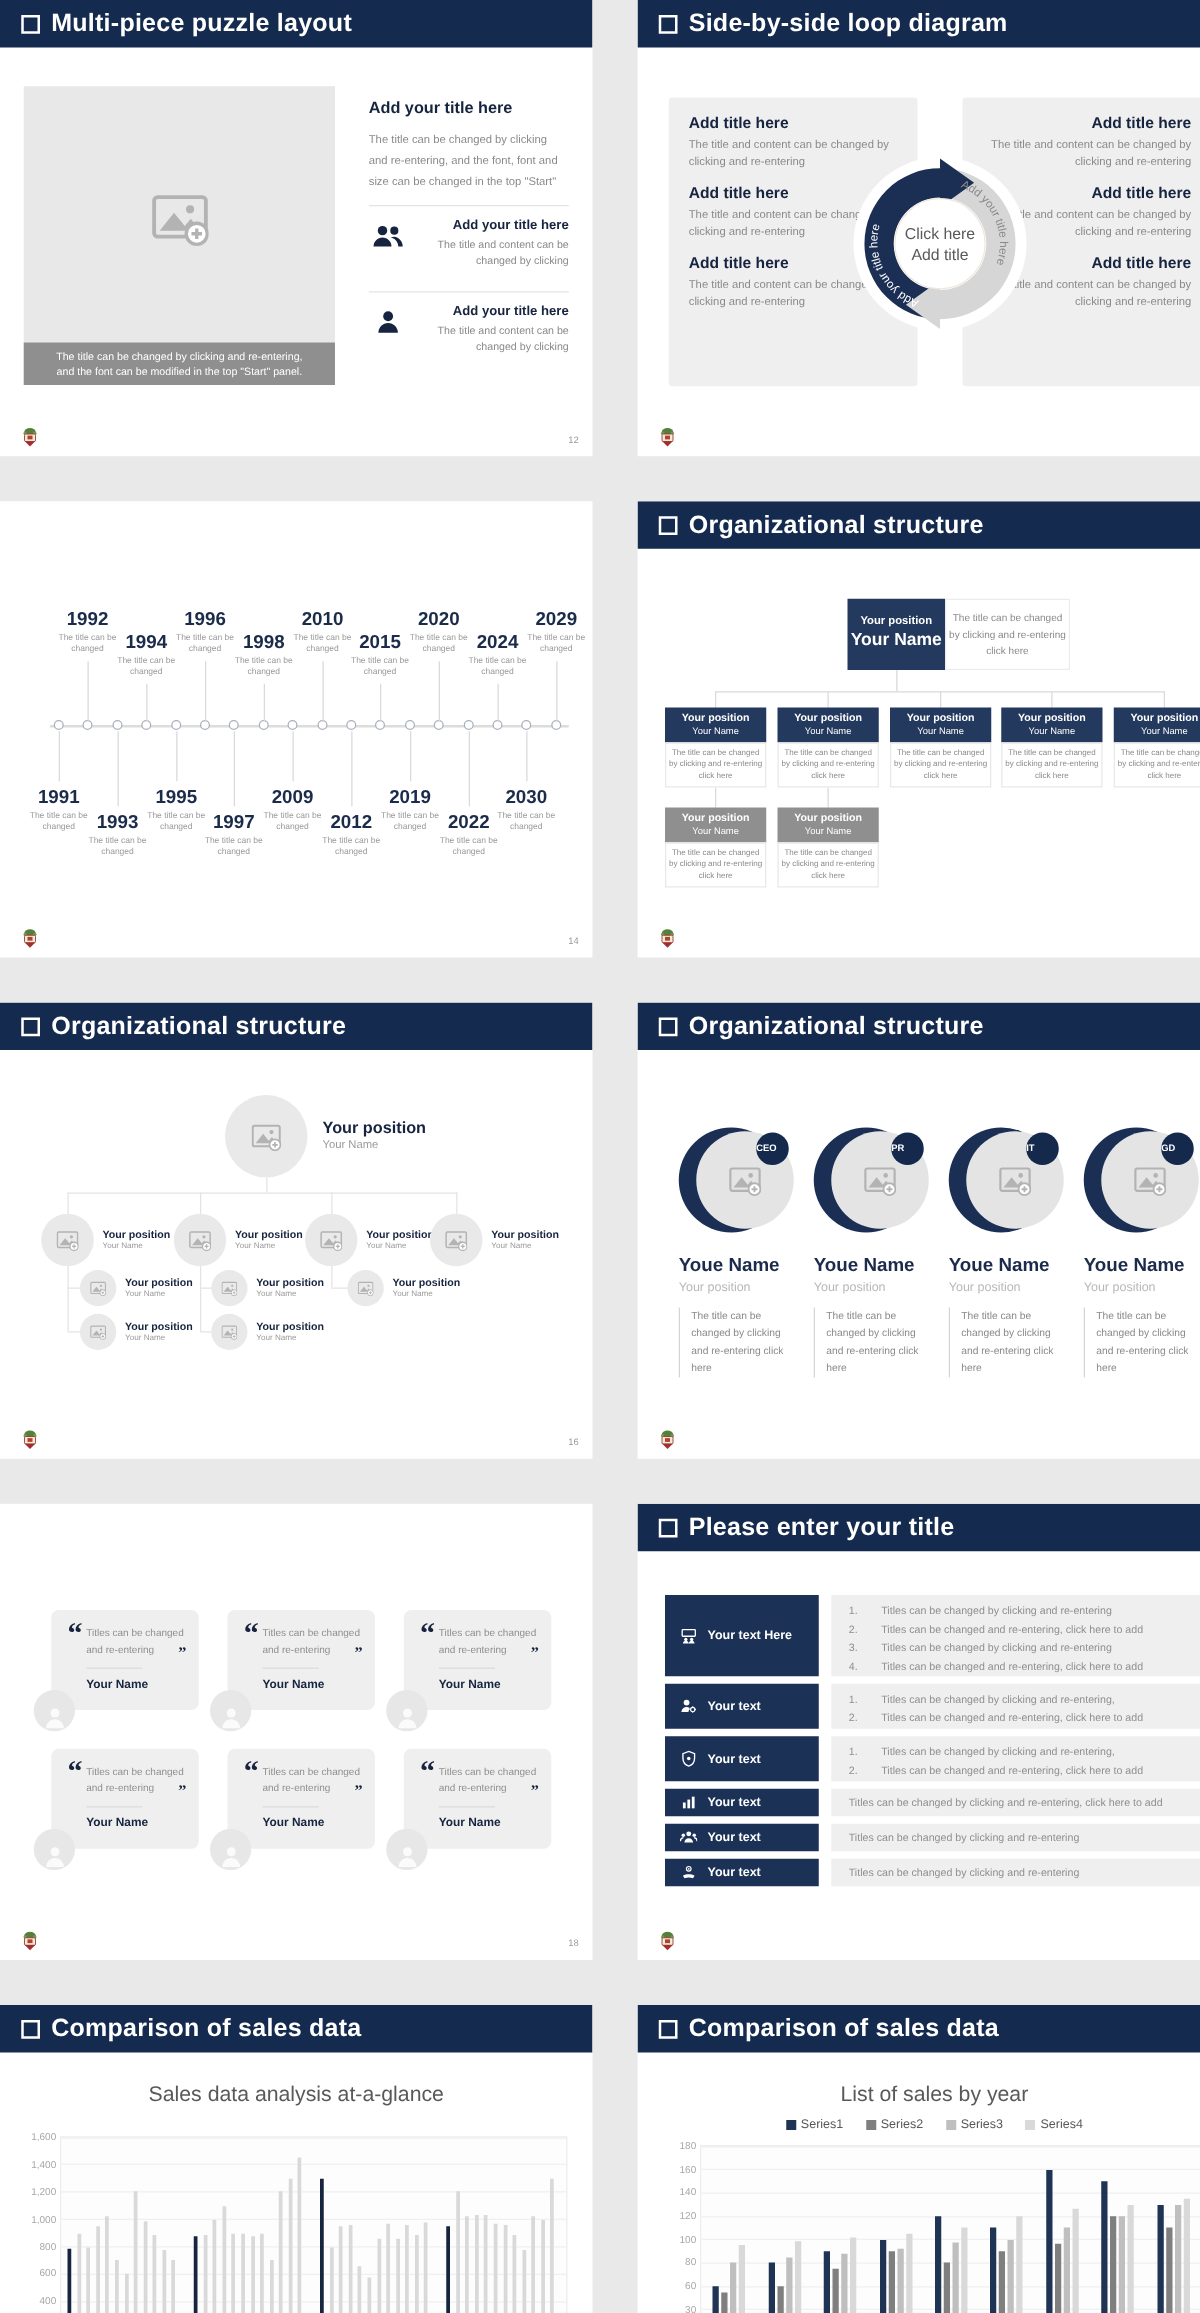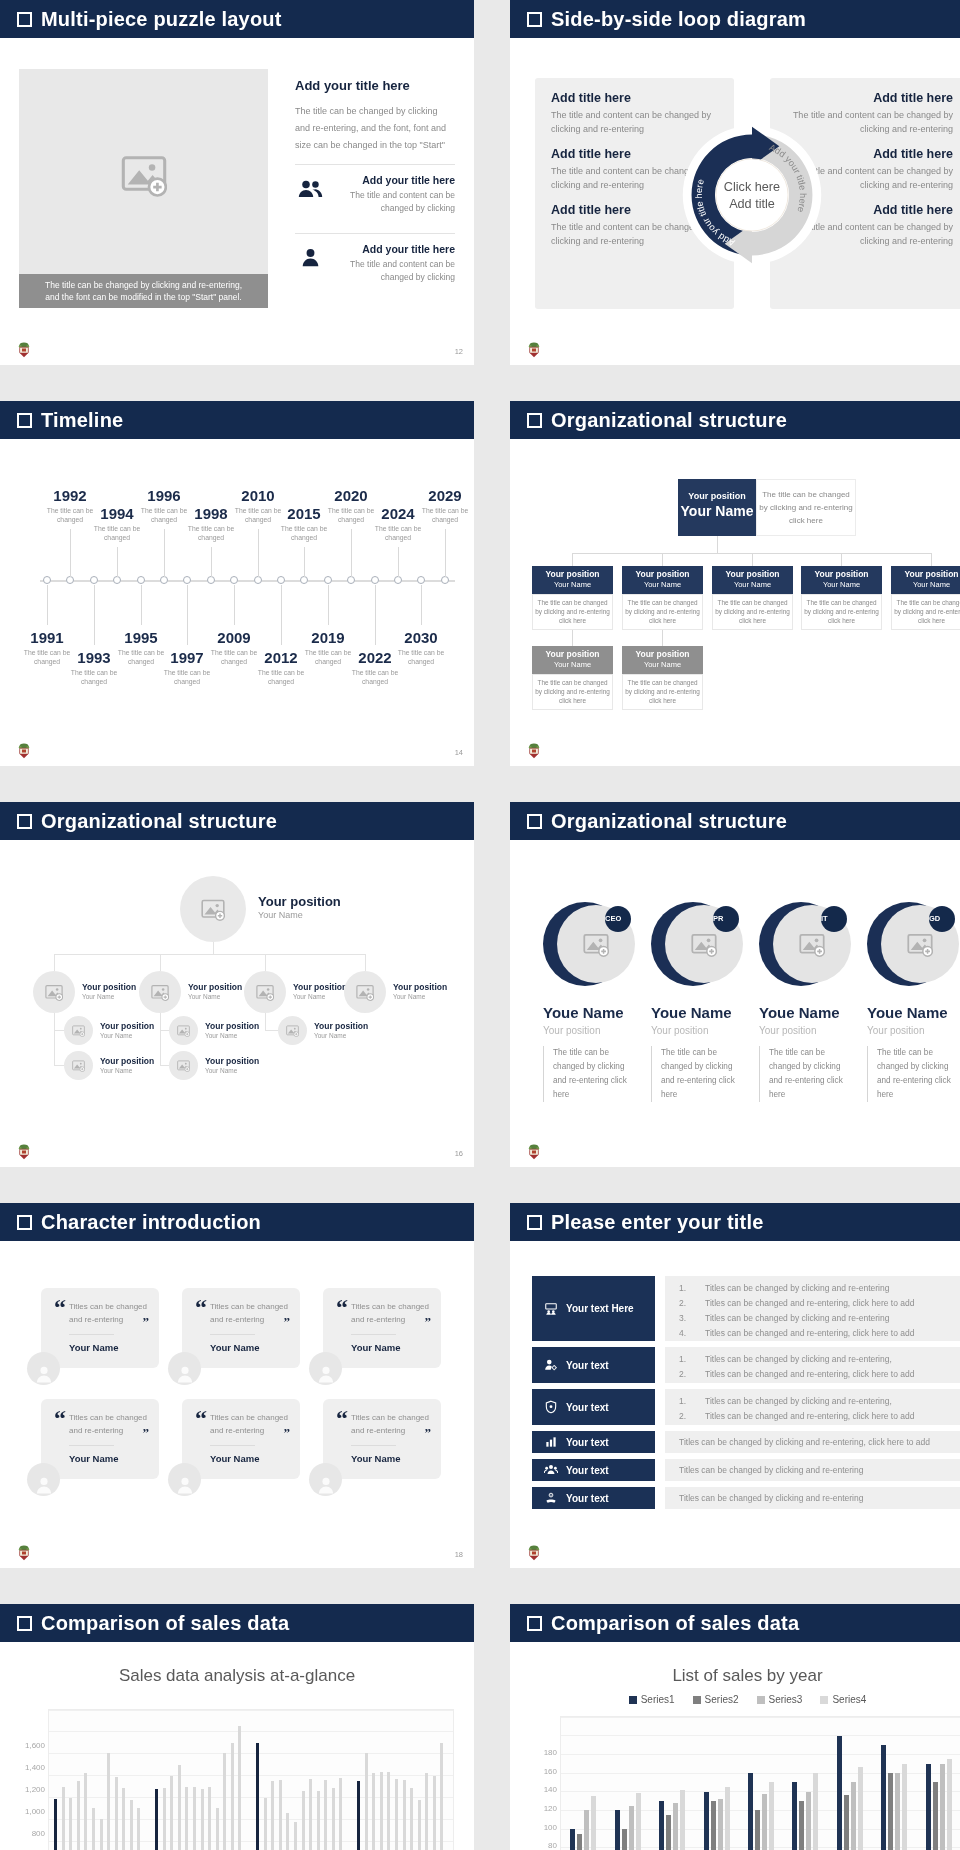"Timeline" header.hdr { html: <header> <span></span> <h2>Timeline</h2> </header> -> none }
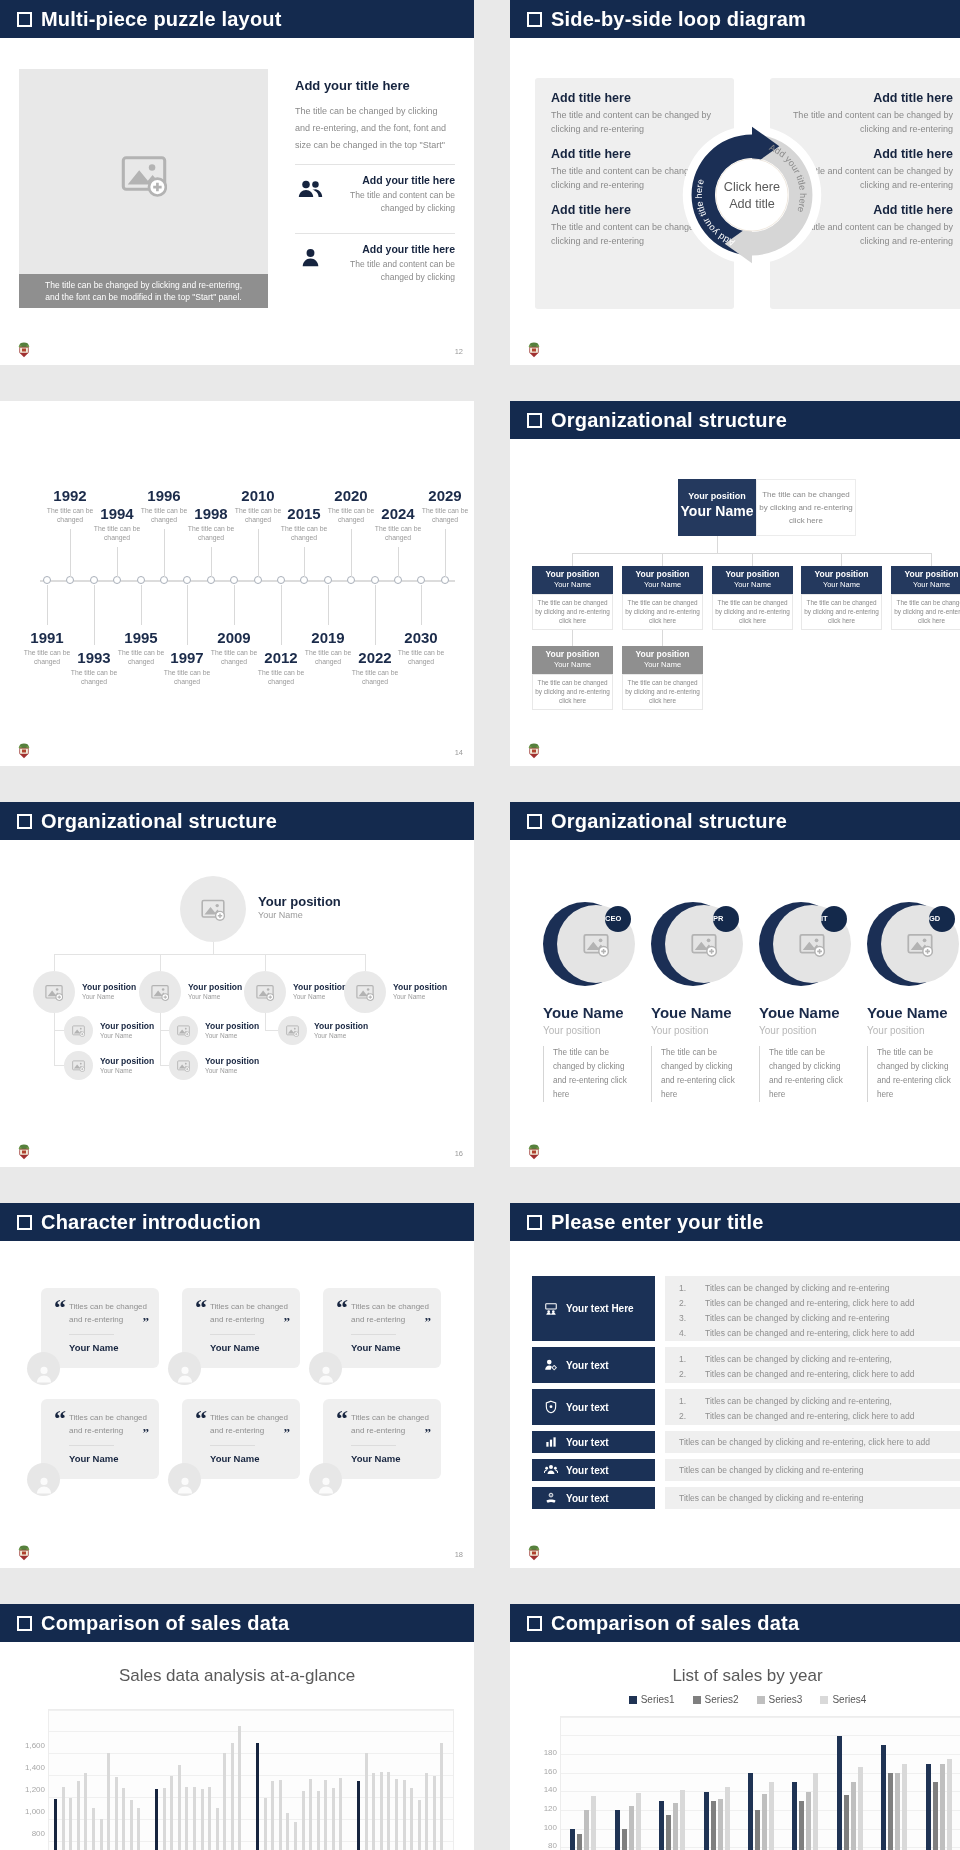"Character introduction" header.hdr { html: <header> <span></span> <h2>Character introduction</h2> </header> -> none }
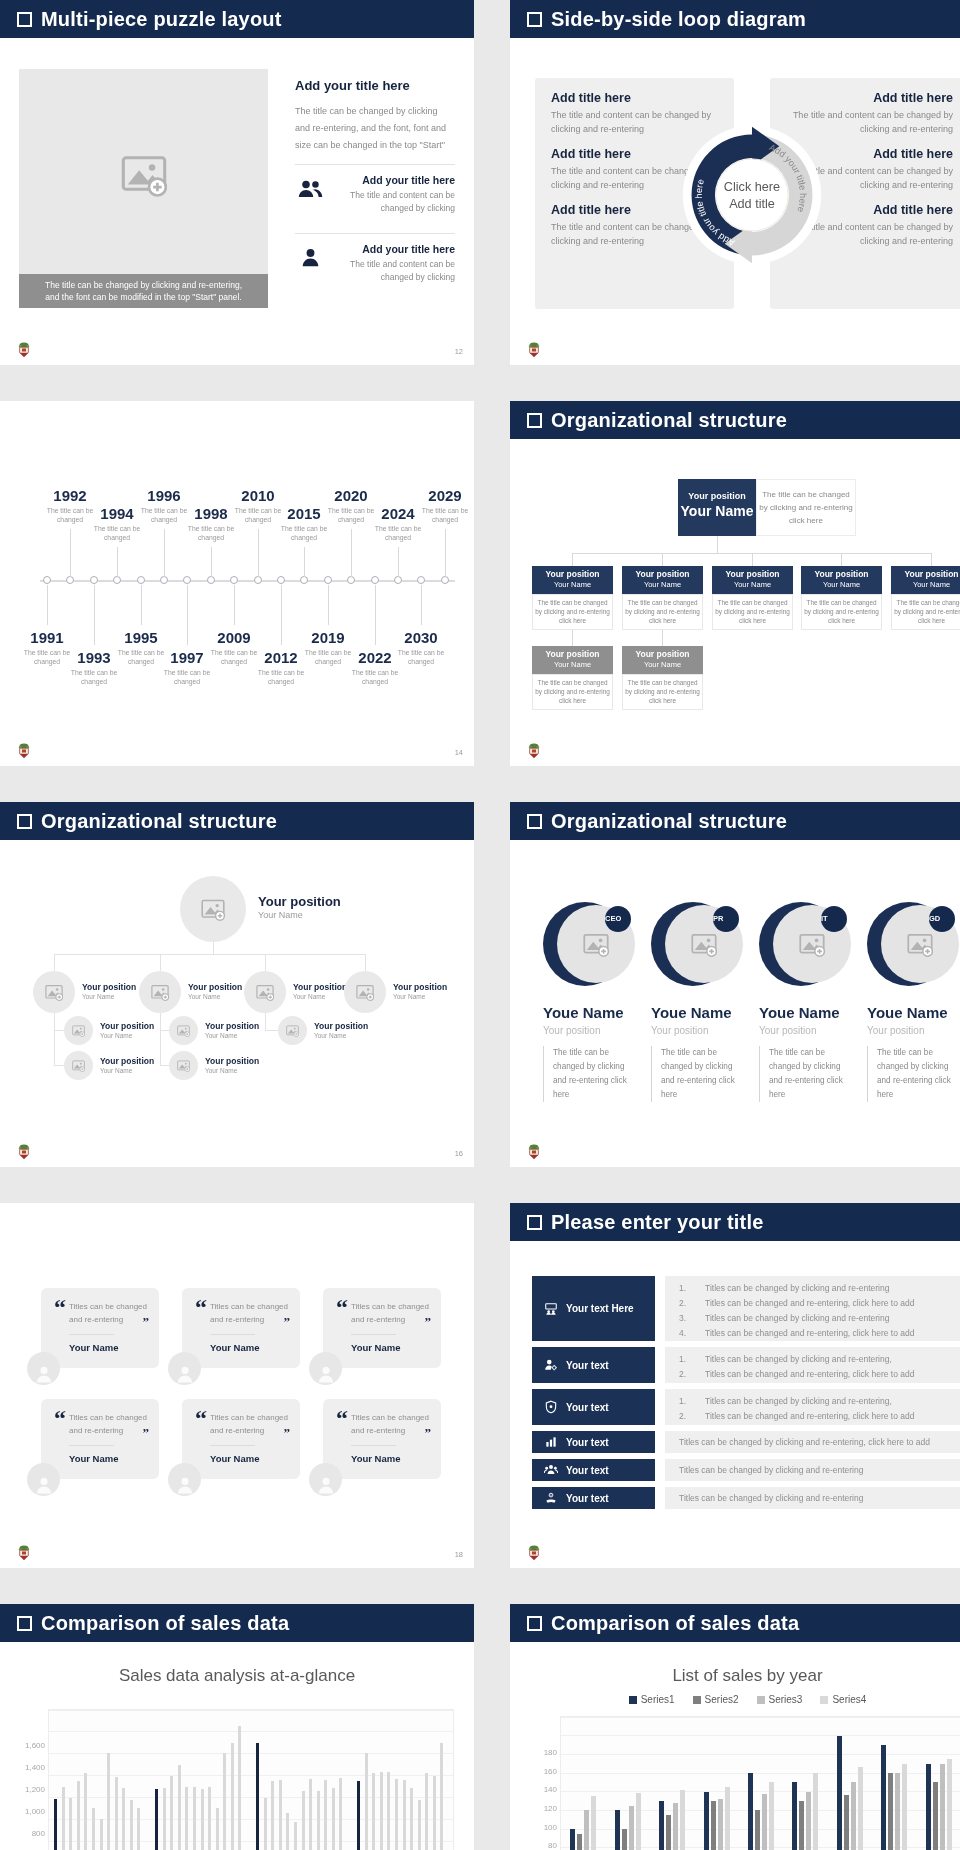"1,600" .yt { margin-top: 36px -> none }
